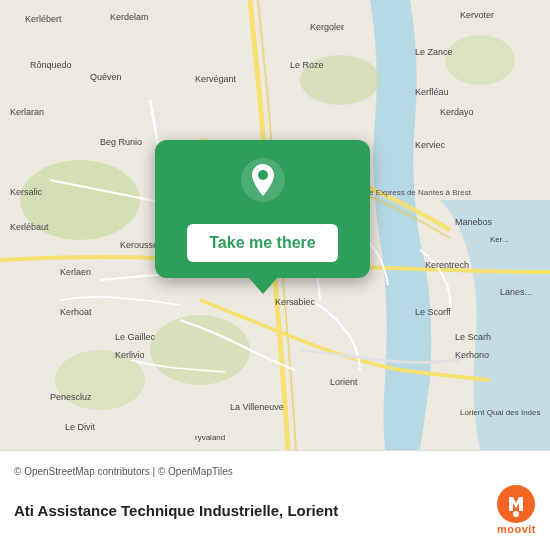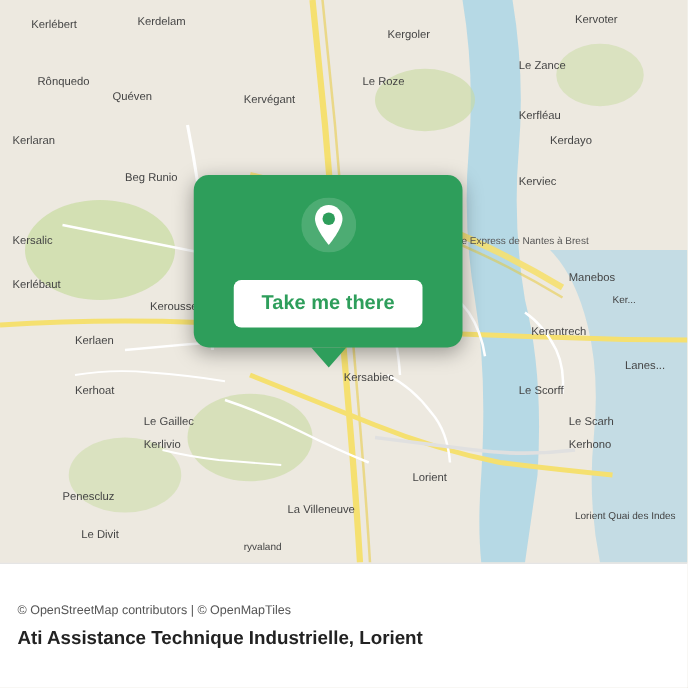"moovit" div { html: none -> <div> <svg> <circle></circle> <path></path> <circle></circle> </svg> <span>moovit</span> </div> }
